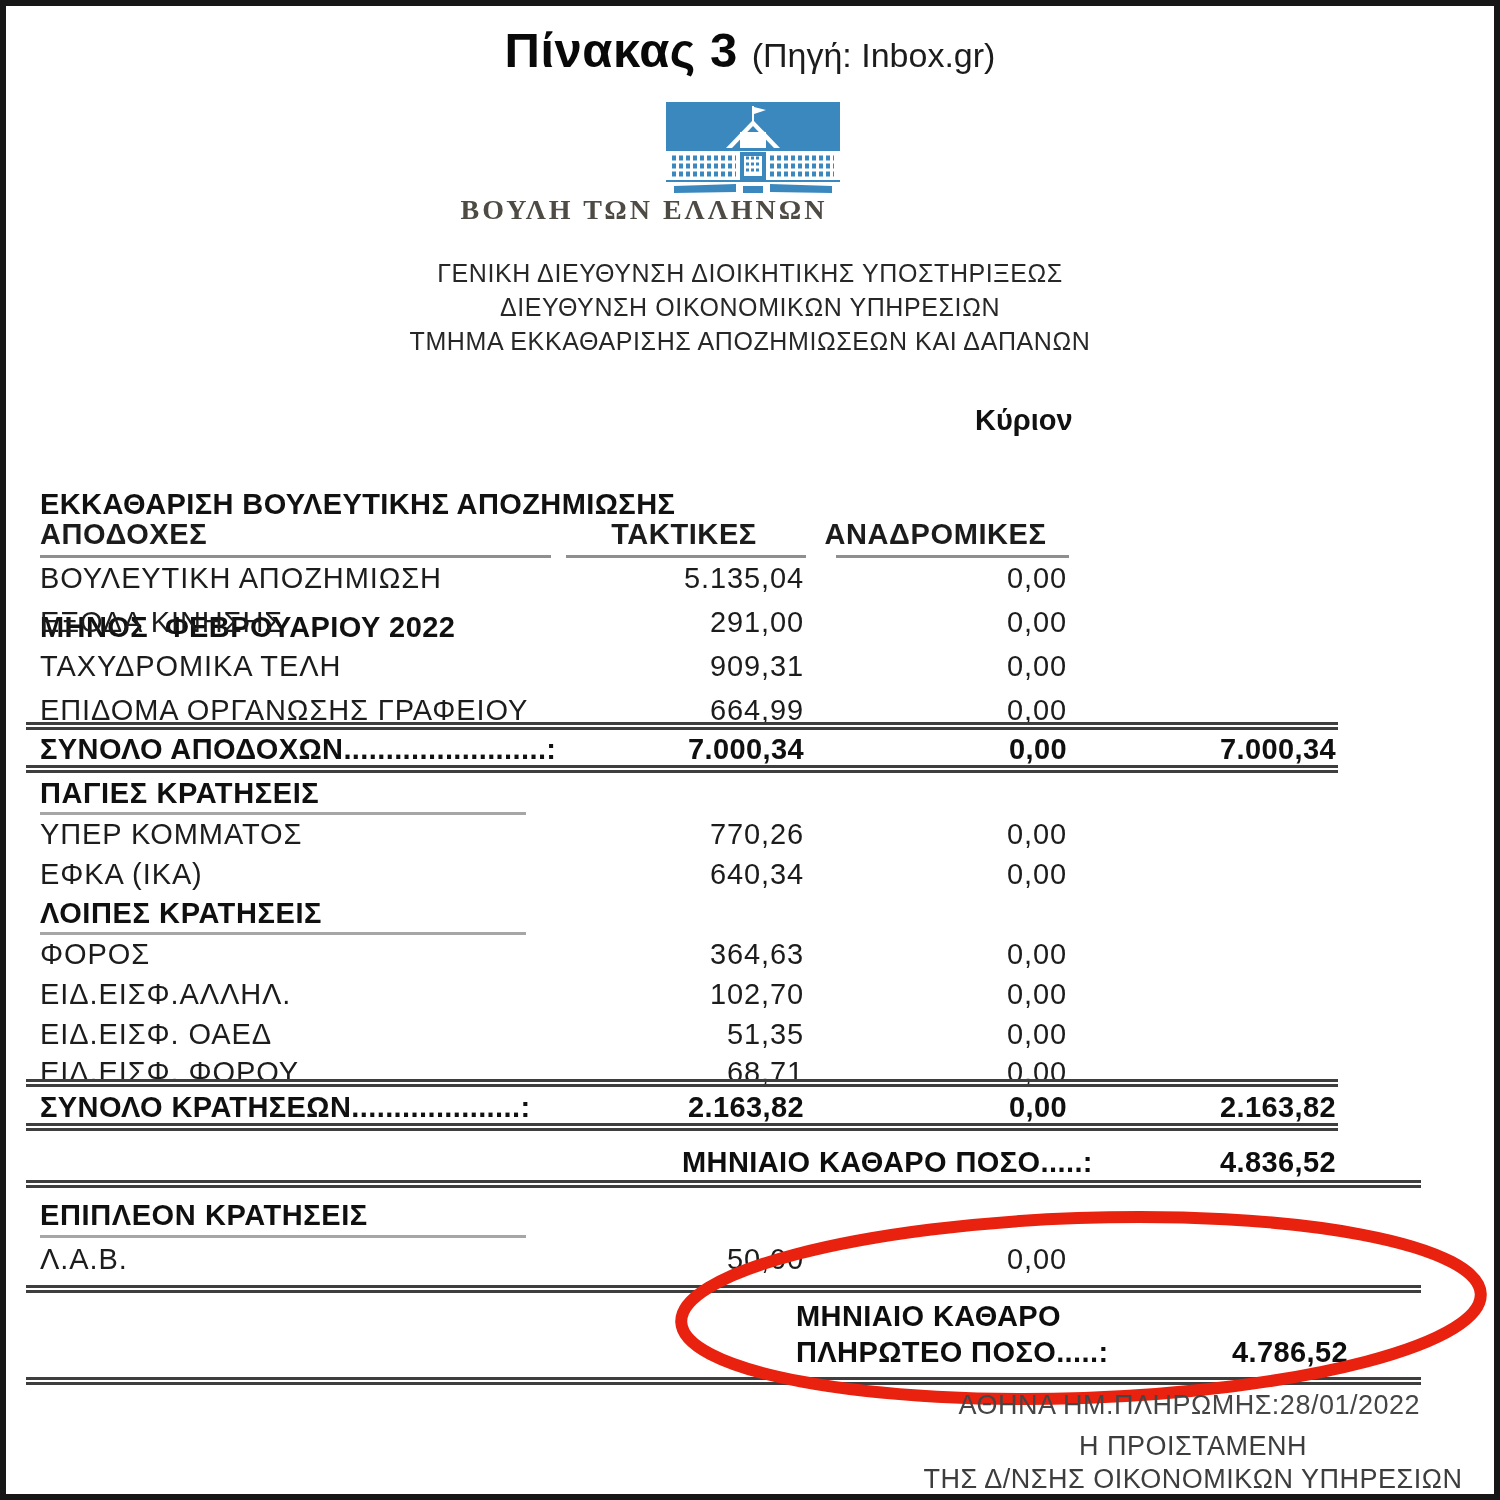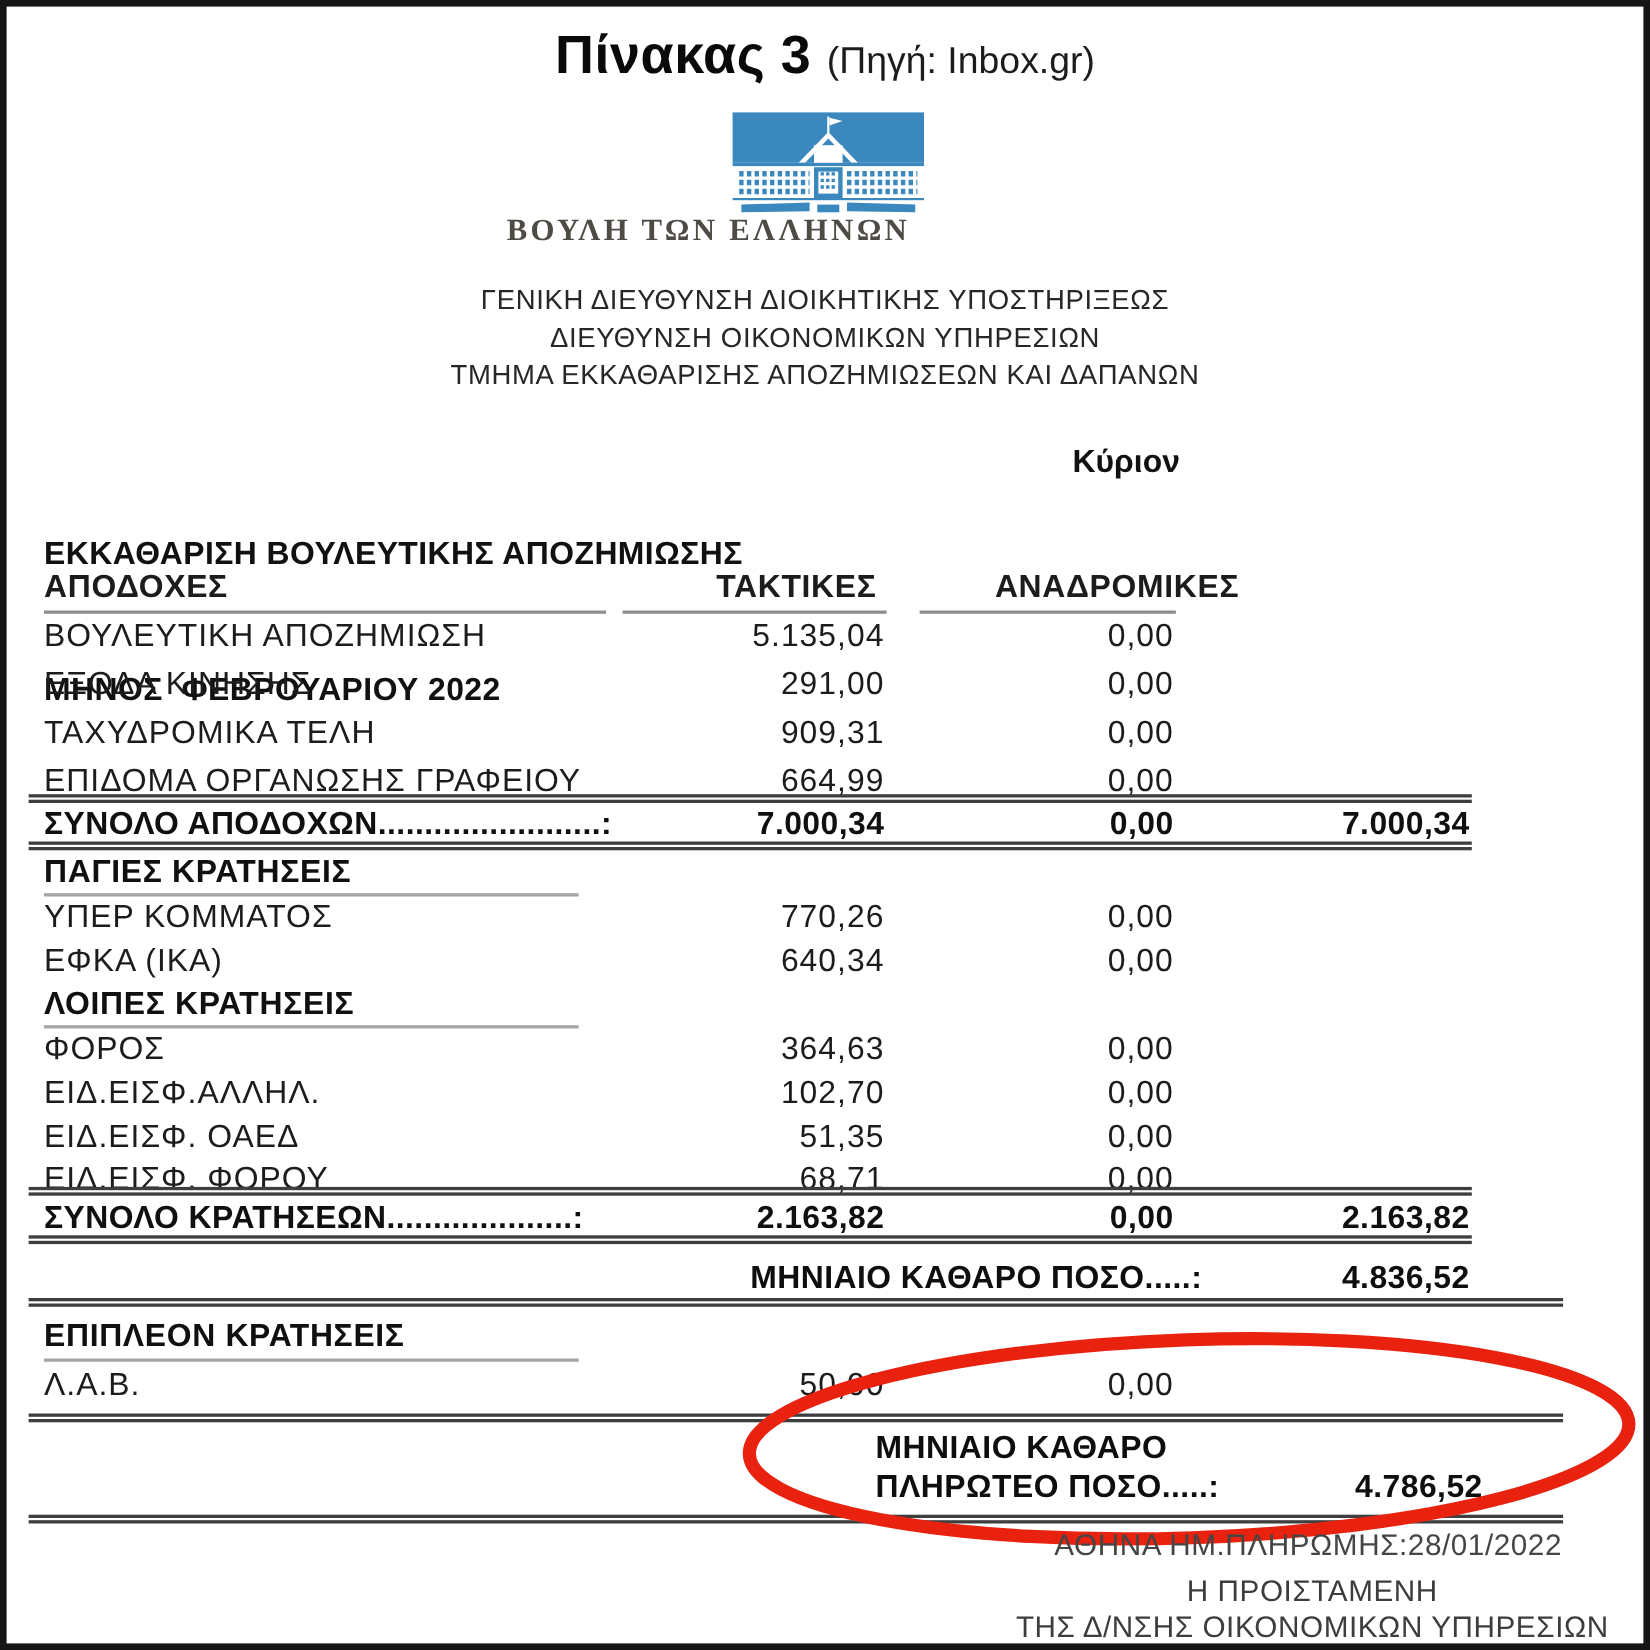"ΑΠΟΔΟΧΕΣ" div.abs { gap: 40px -> none }
